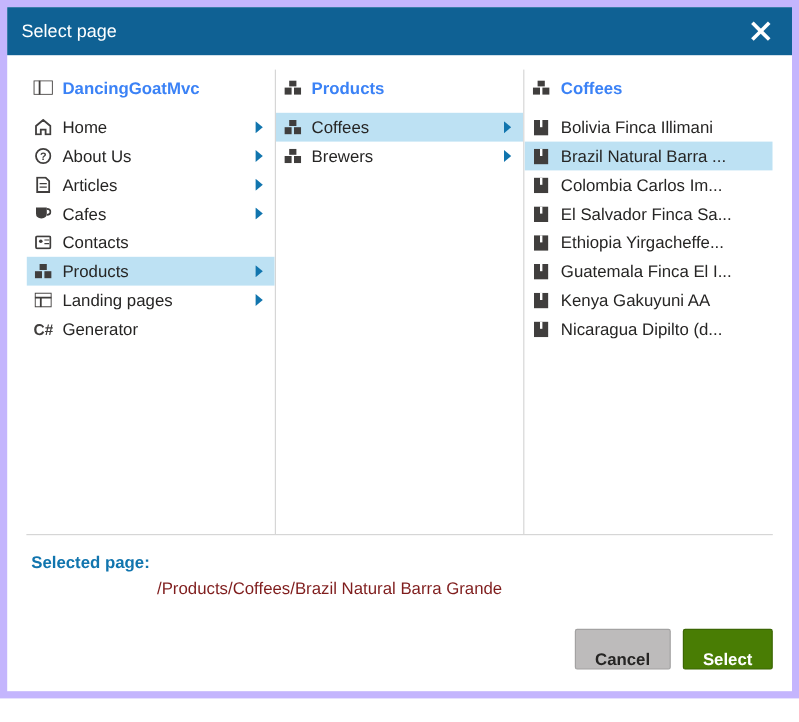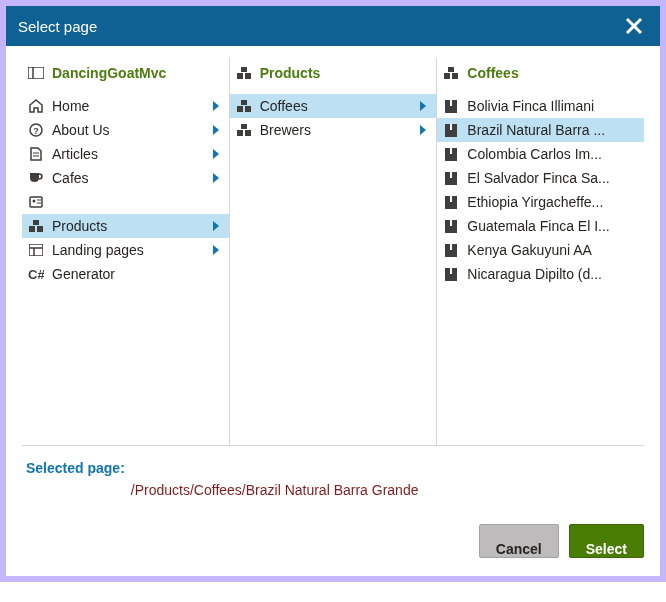"DancingGoatMvc" .col-header { color: #4d7c0f -> #3b82f6 }
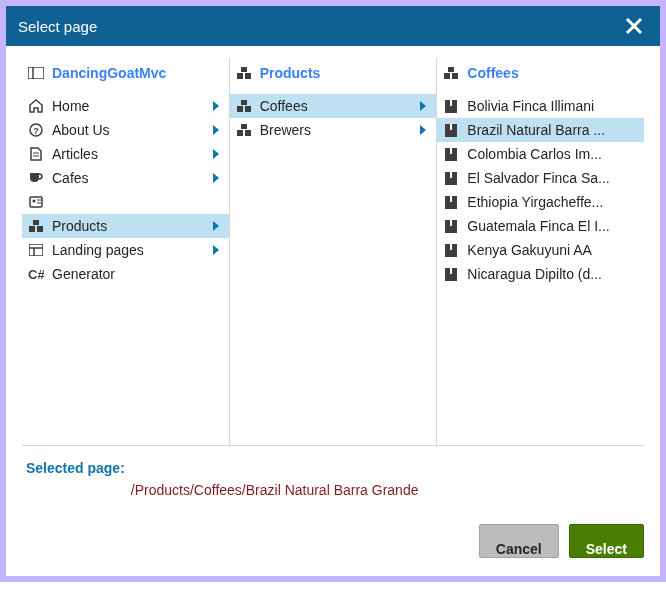"Contacts" span.label { html: none -> <span>Contacts</span> }
